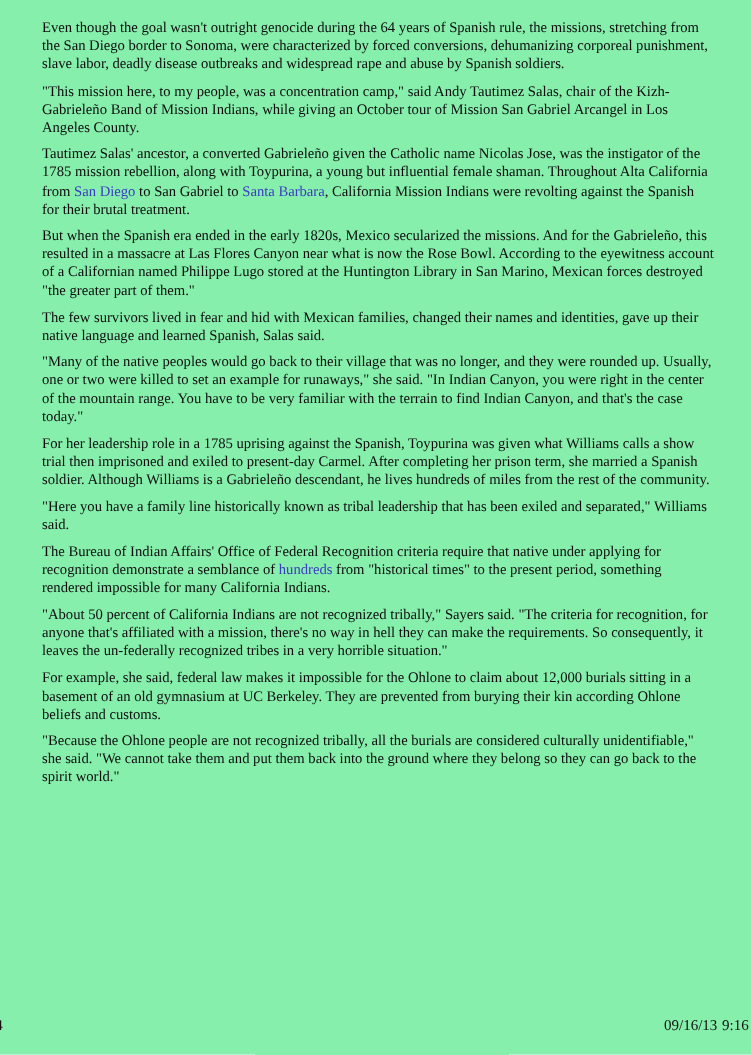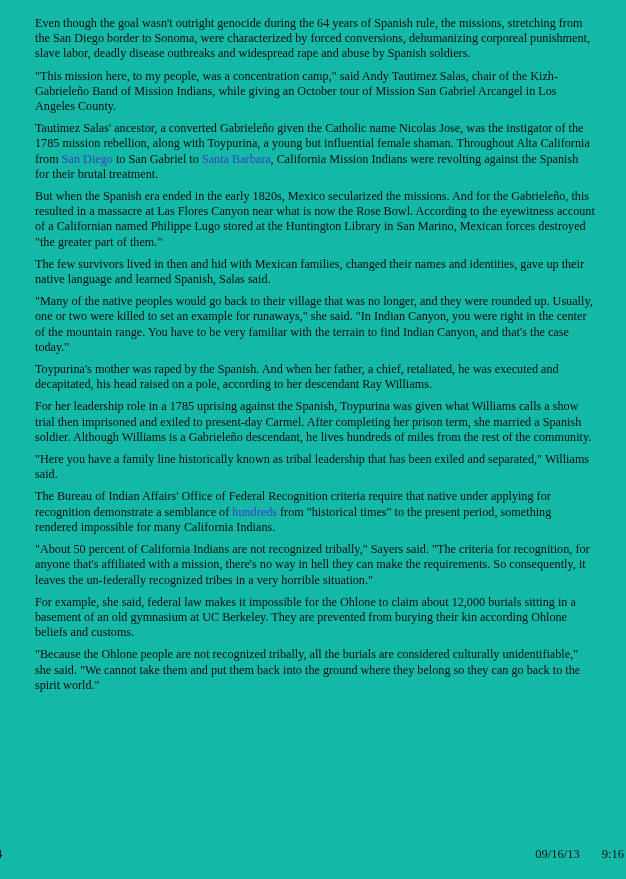"Even though the goal wasn't" .page { background: #14b8a6 -> #86efac }
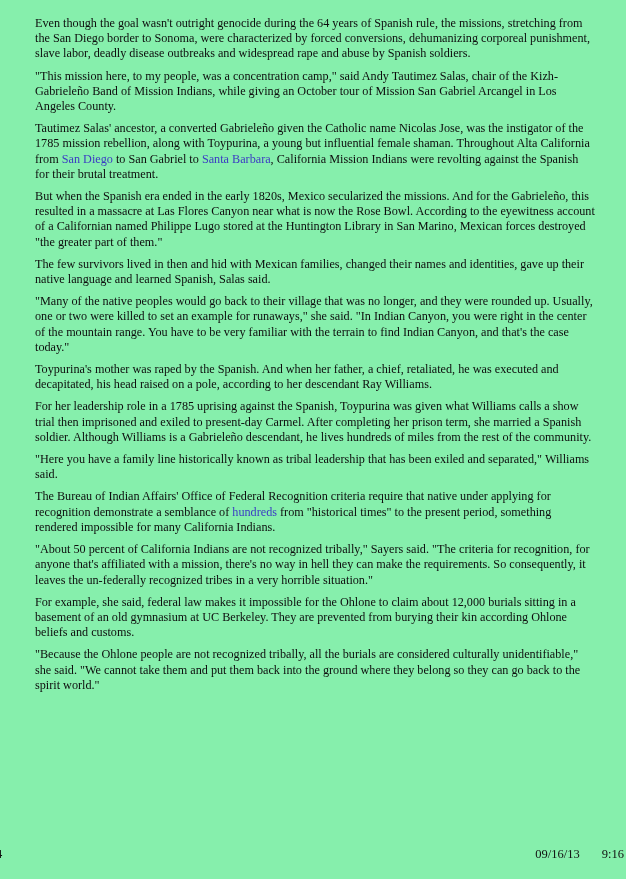"The few survivors lived in" span { text: then -> fear }
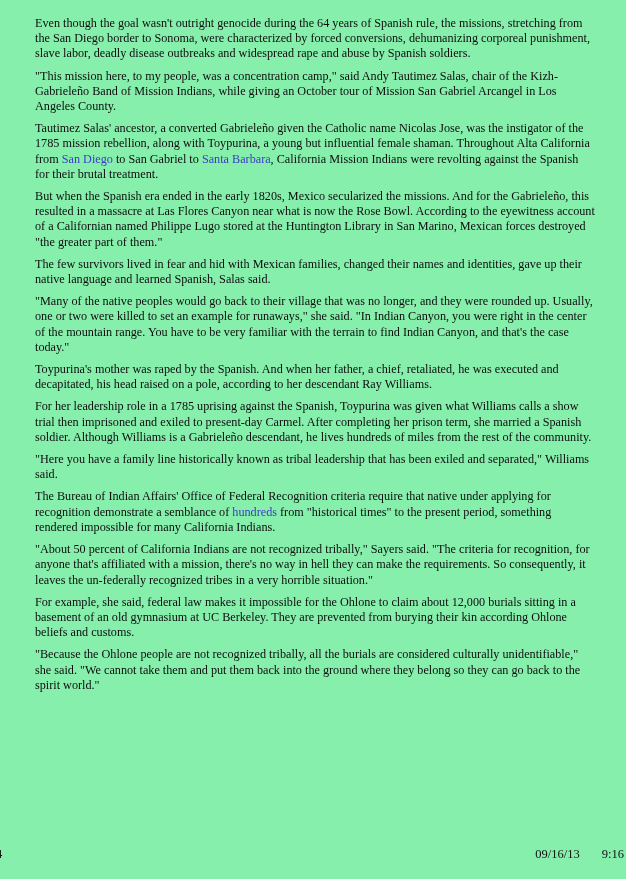"Toypurina's mother was raped by" p { html: <p><span>Toypurina's mother was raped by the Spanish. And when her father, a chief, retaliated, he was executed and decapitated, his head raised on a pole, according to her descendant Ray Williams.</span></p> -> none }
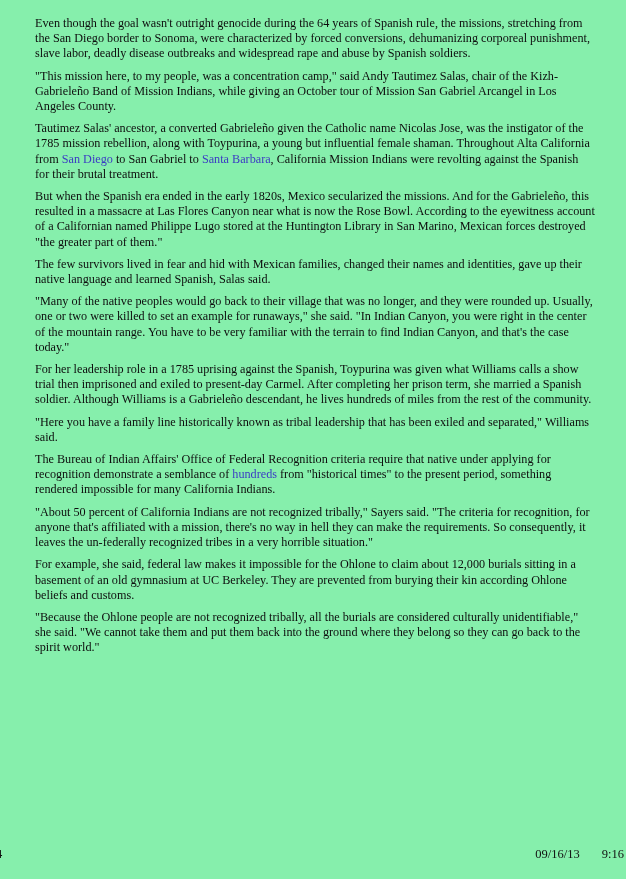"9:16" .footer-timestamp .time { margin-left: 22px -> 4px }
